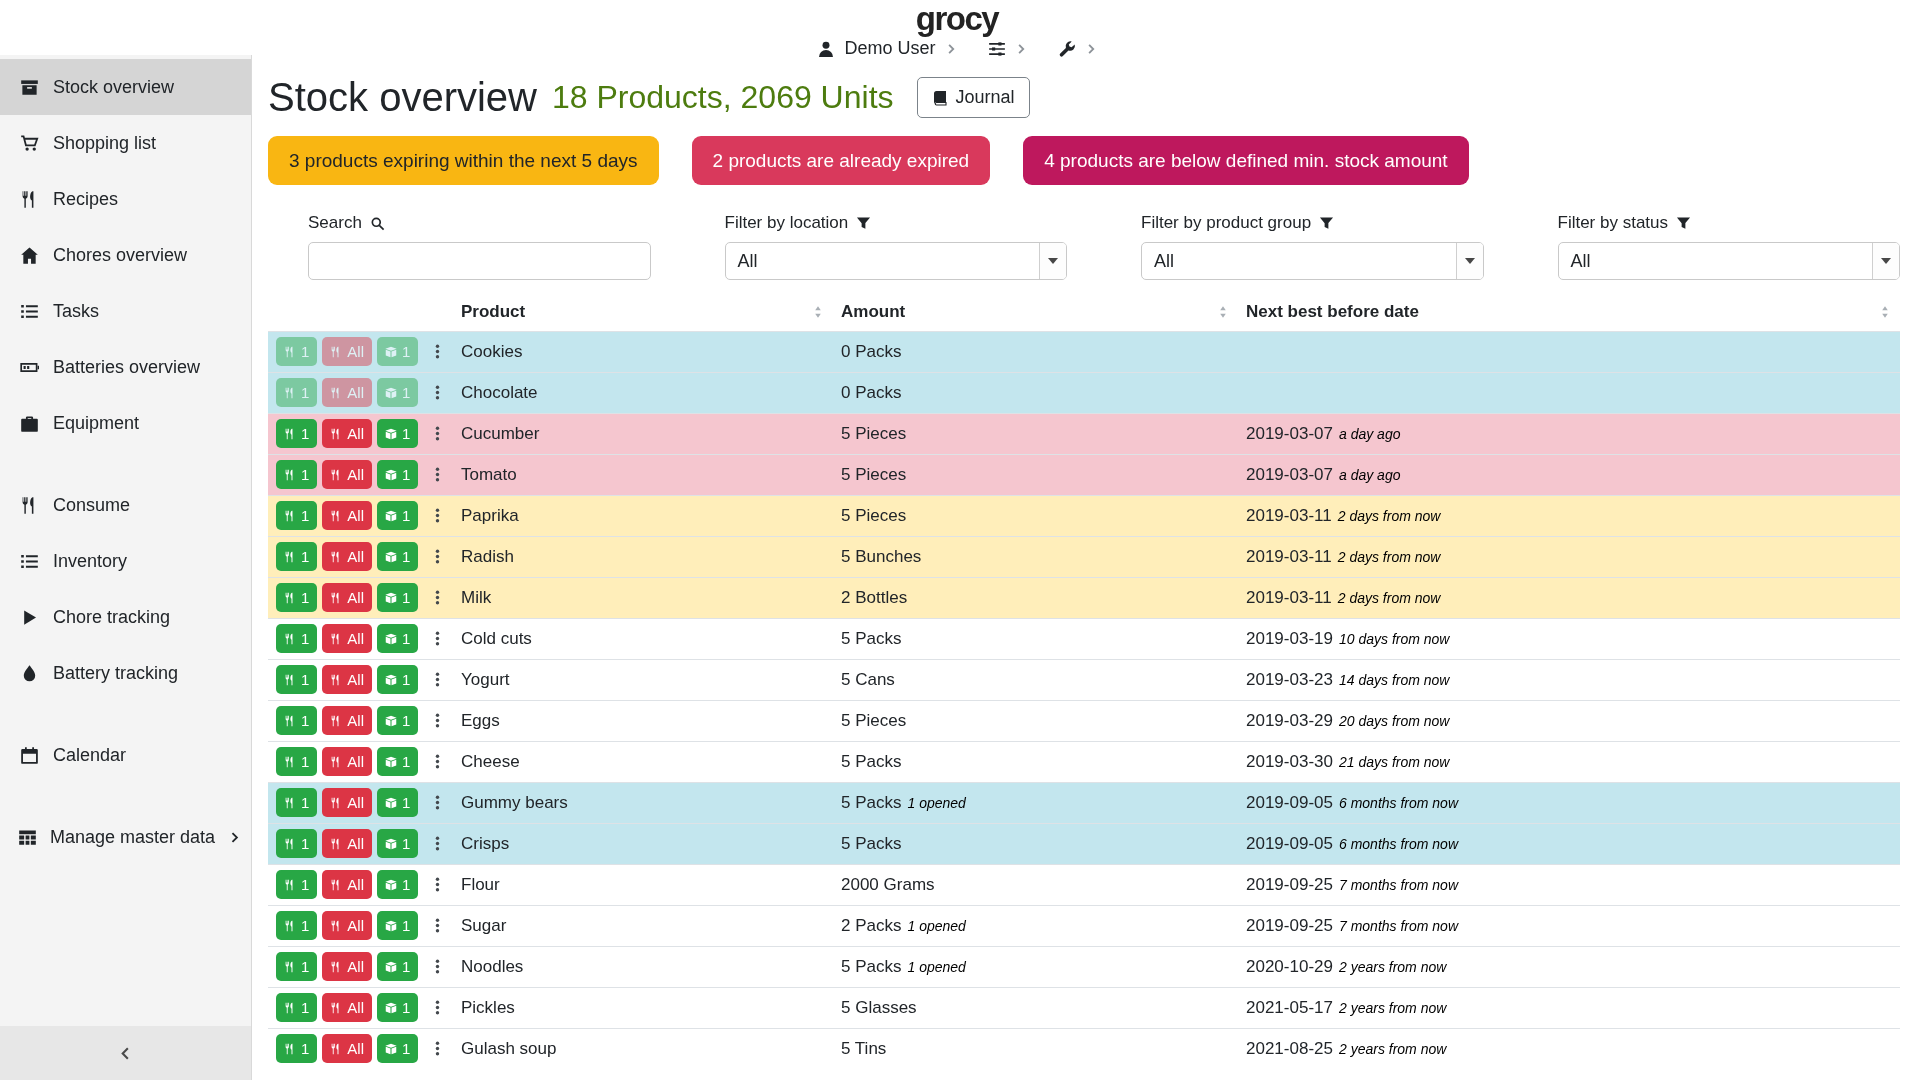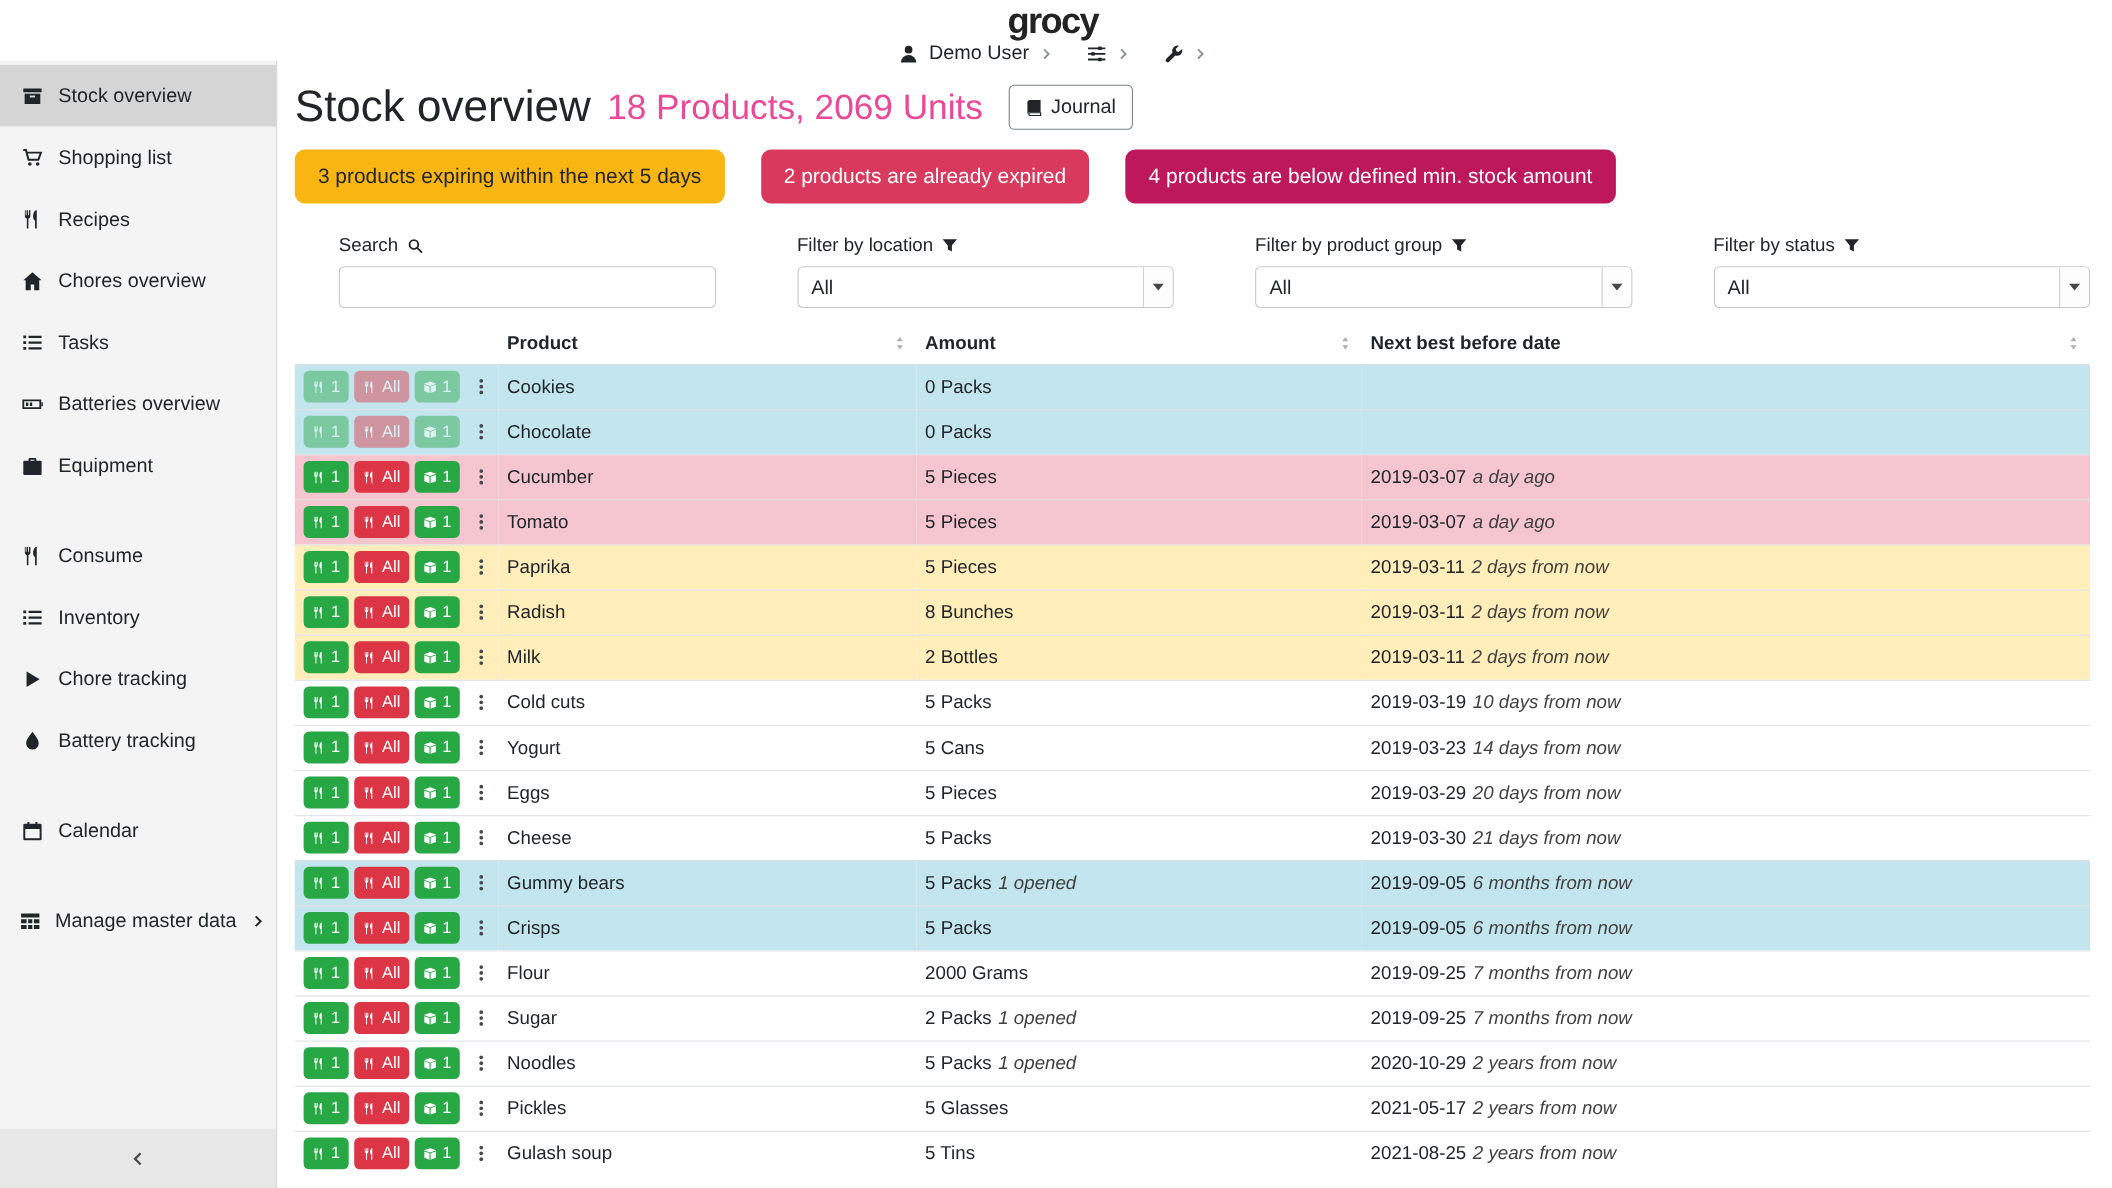"18 Products, 2069 Units" .subtitle { color: #ec4899 -> #4d7c0f }
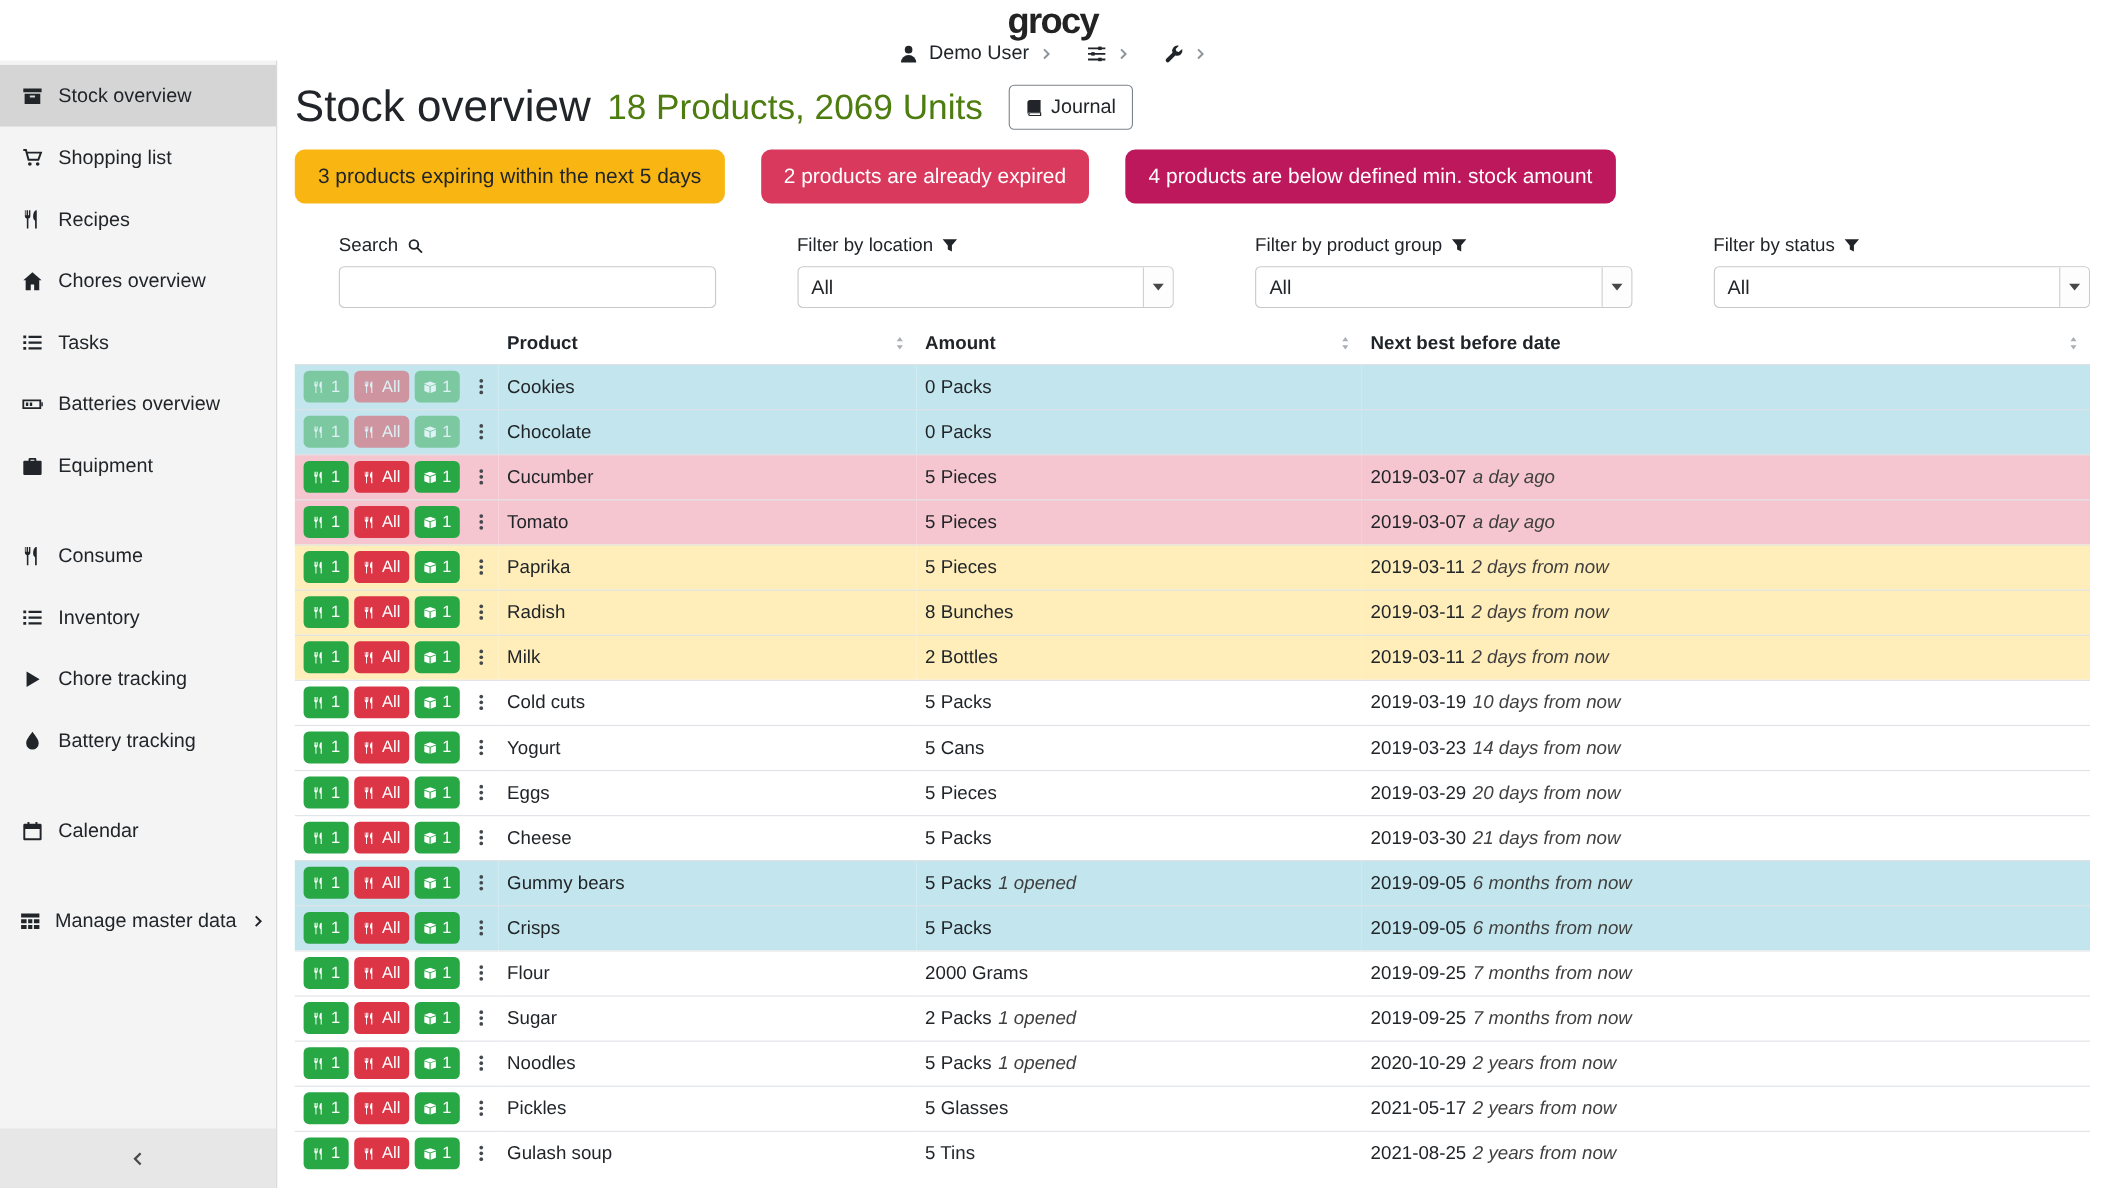"a day ago" .note { color: #404040 -> #000000; font-size: 17px -> 14px }
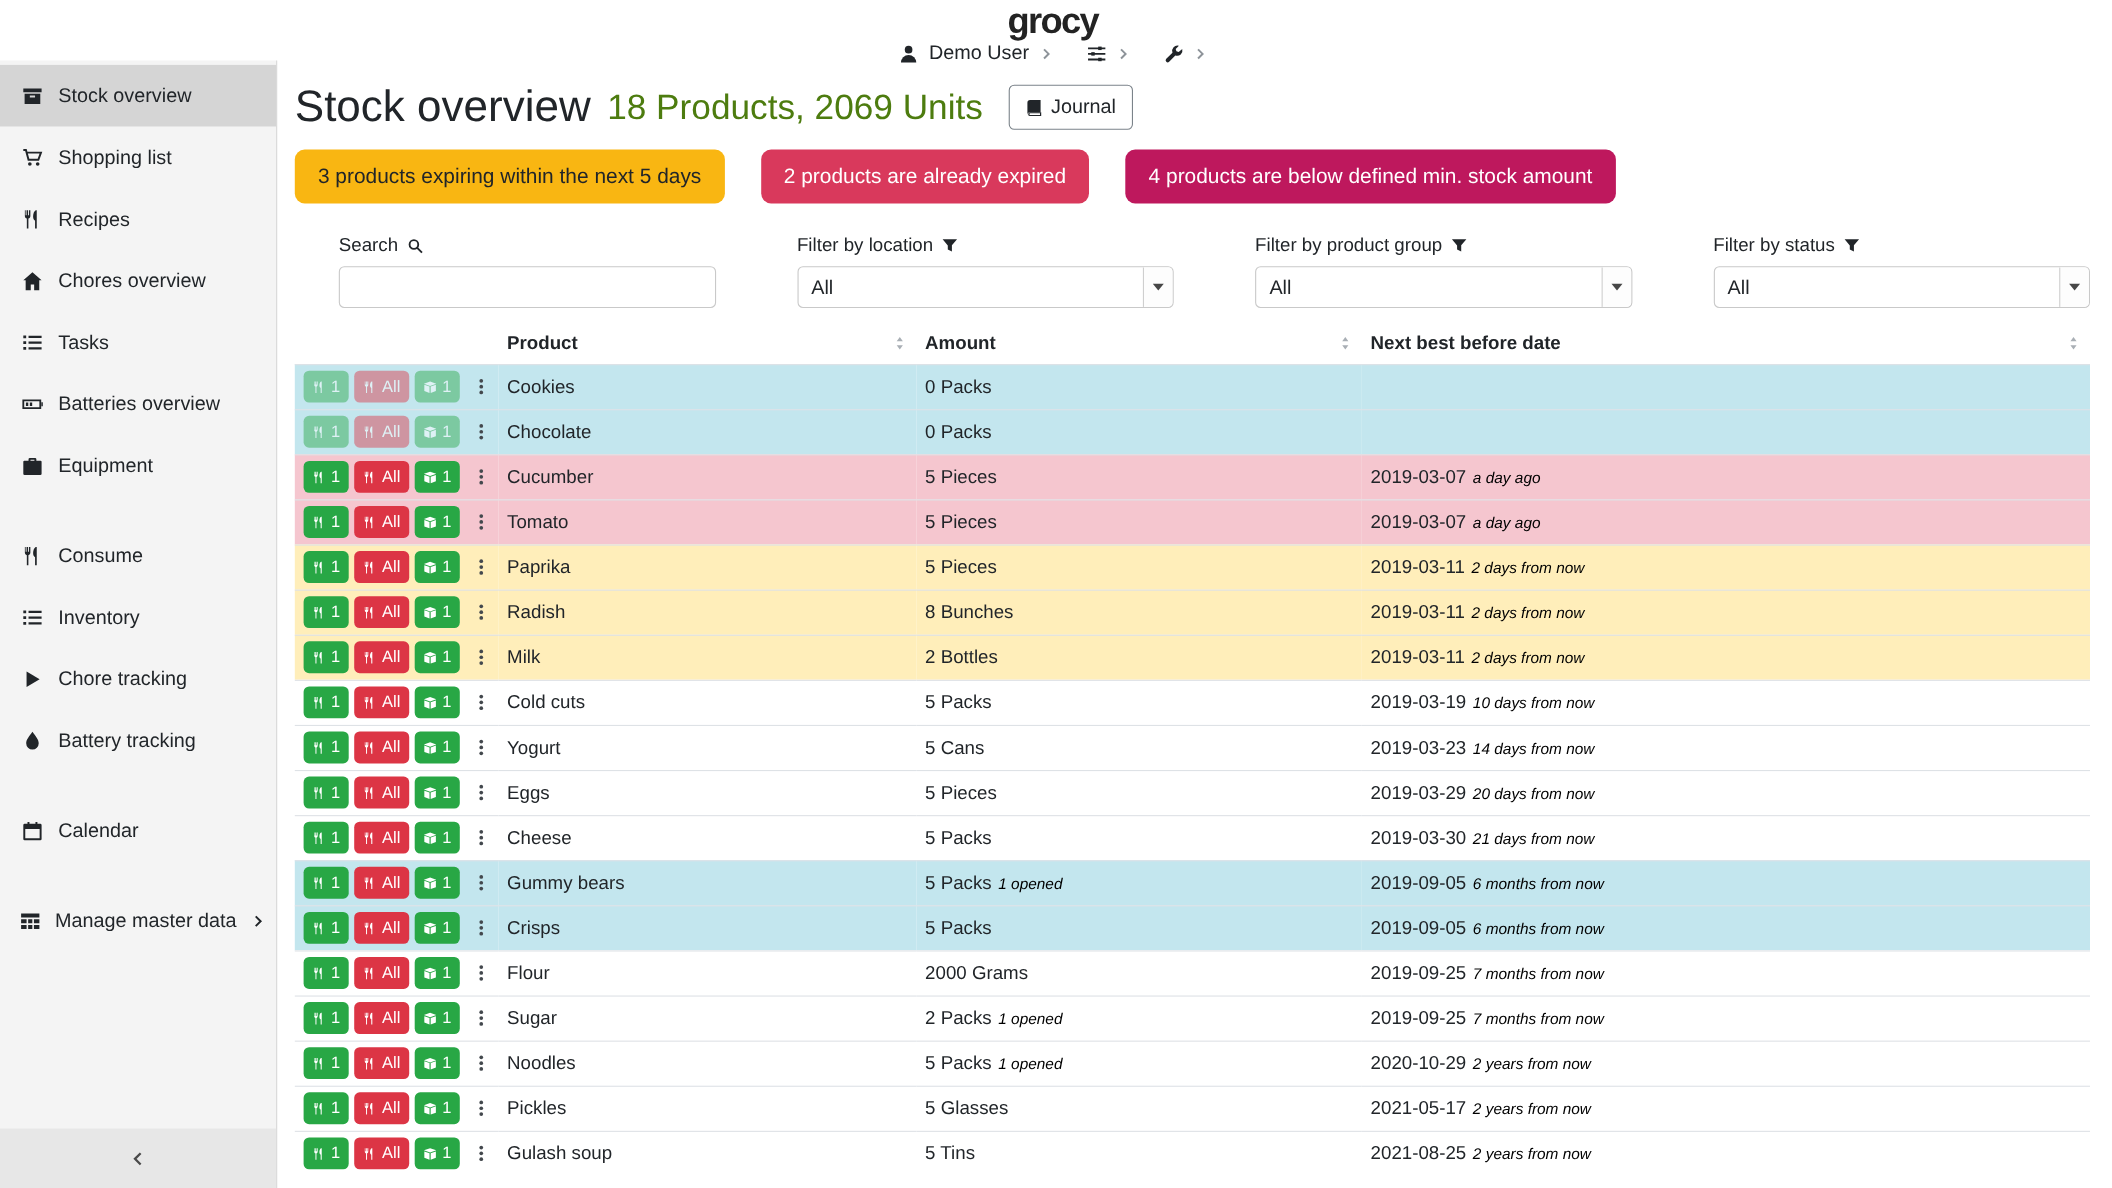"8 Bunches" td.c-amount { text: 8 -> 5 }
